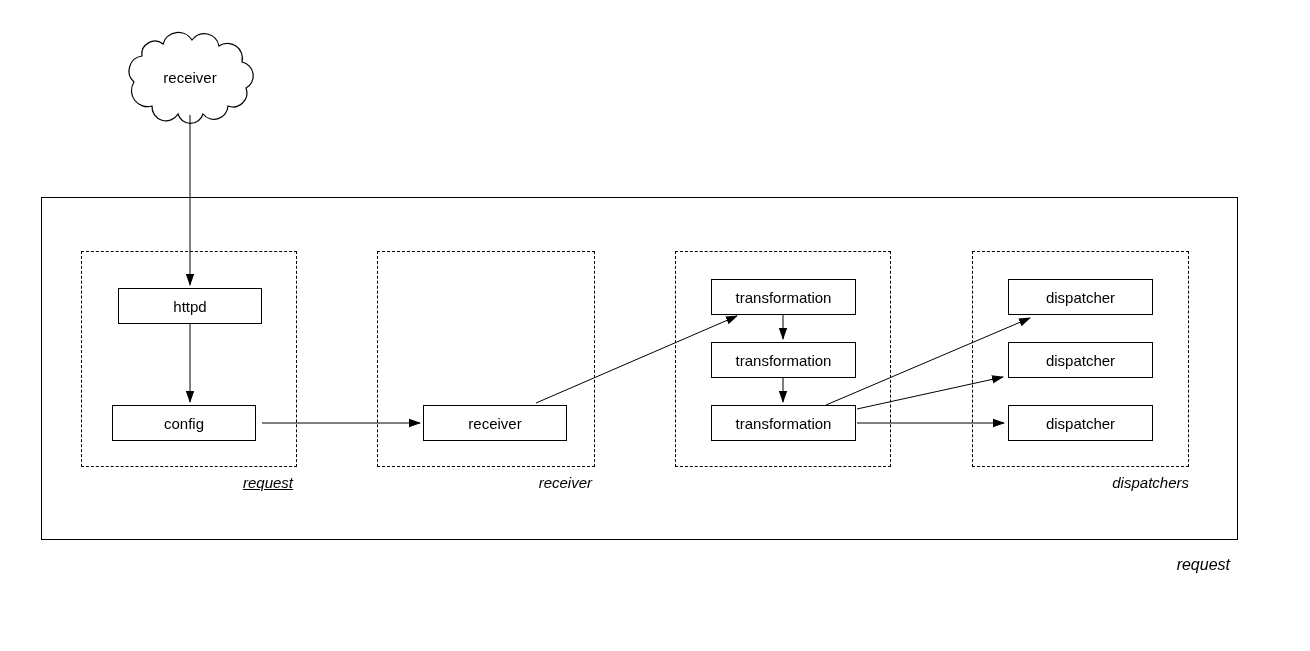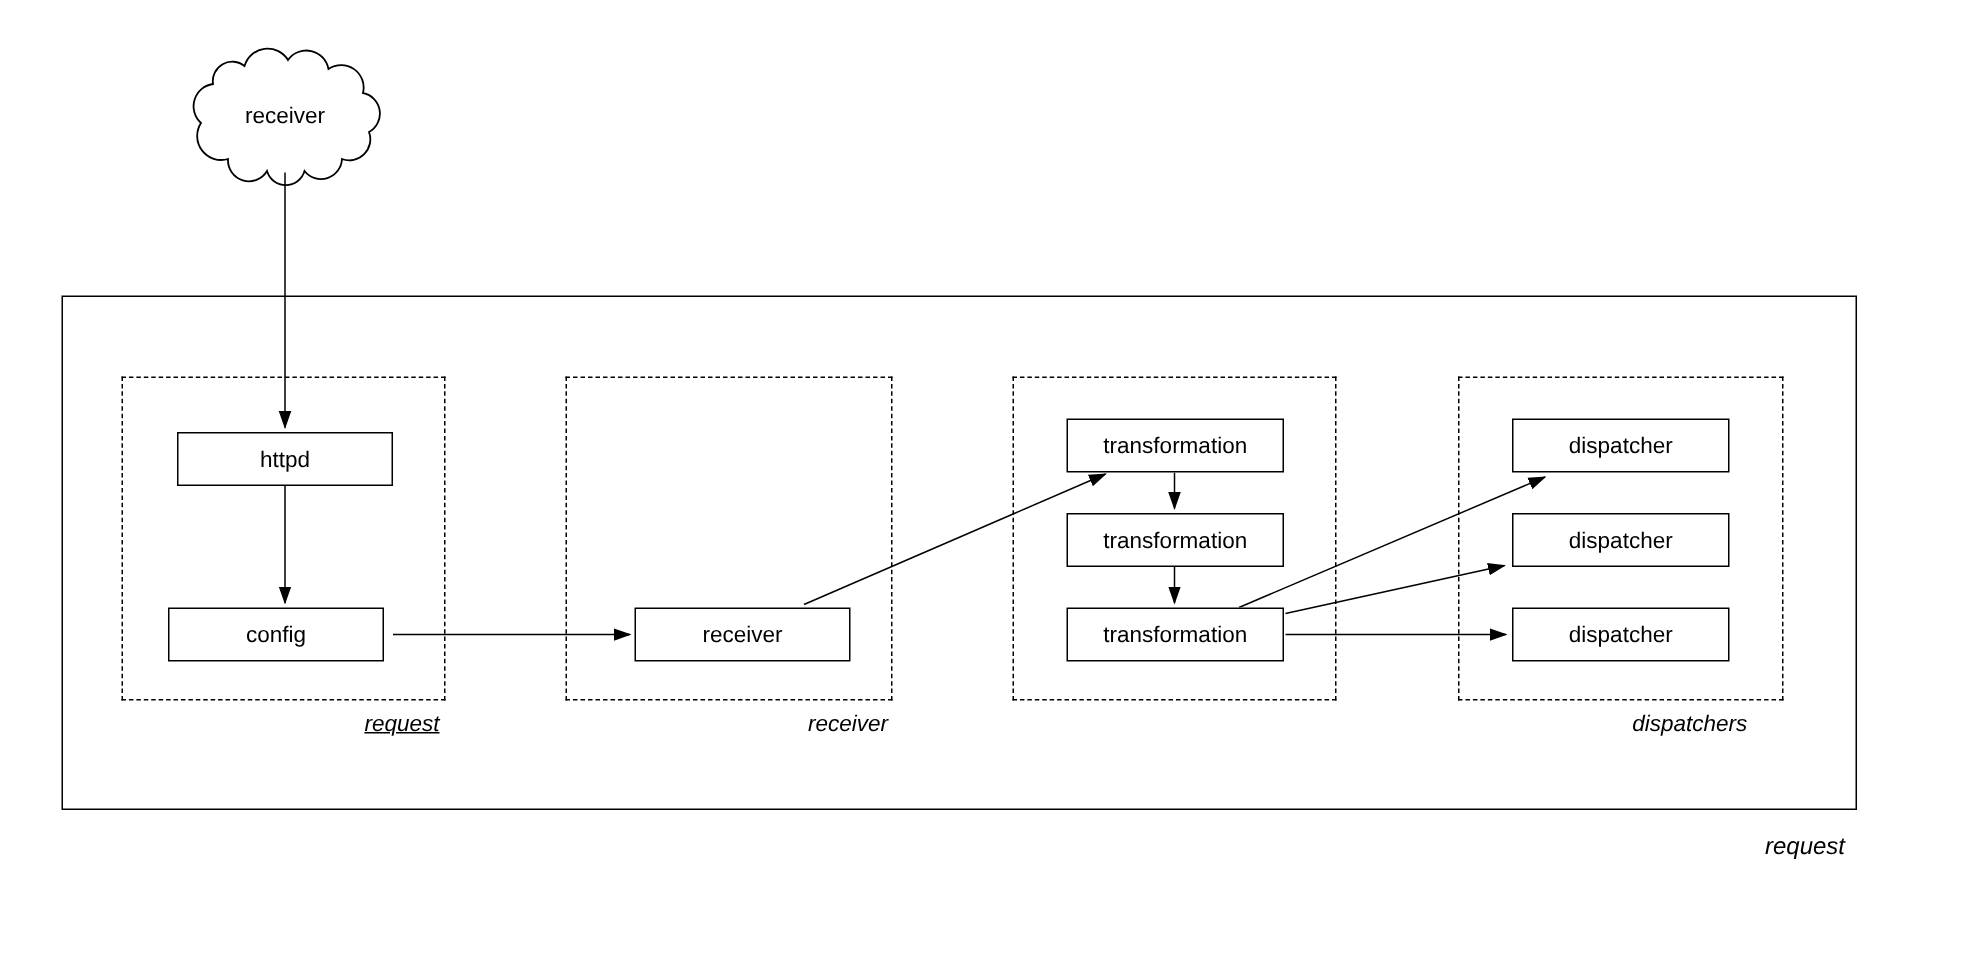"dispatchers" .glabel-dispatchers { left: 1020px -> 976px; text-align: center -> none }
